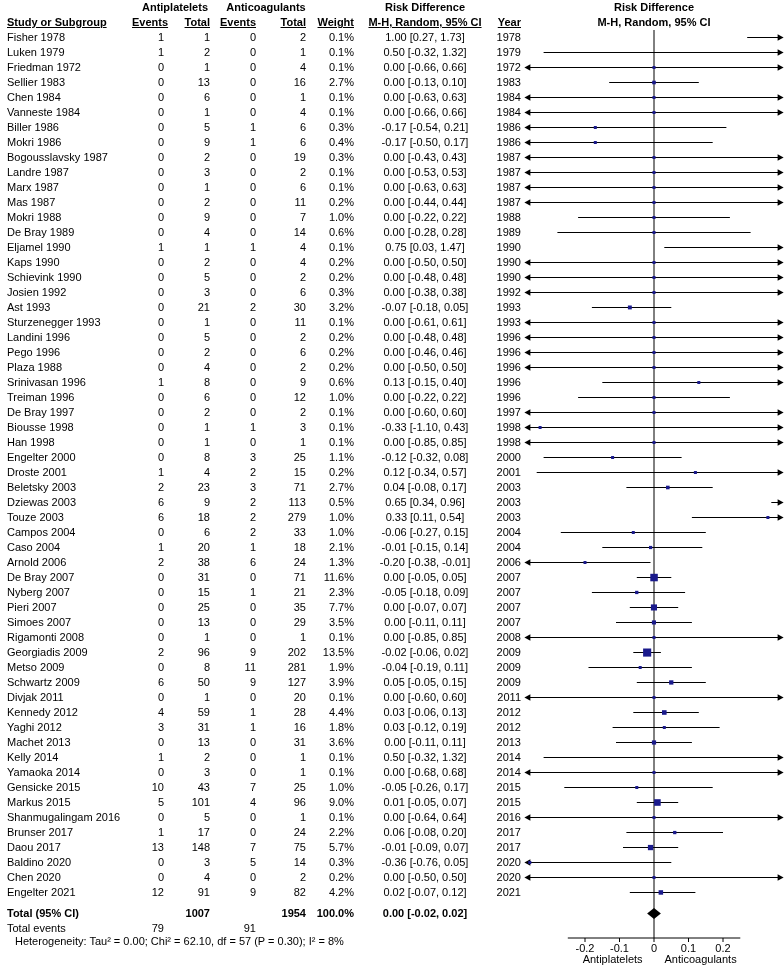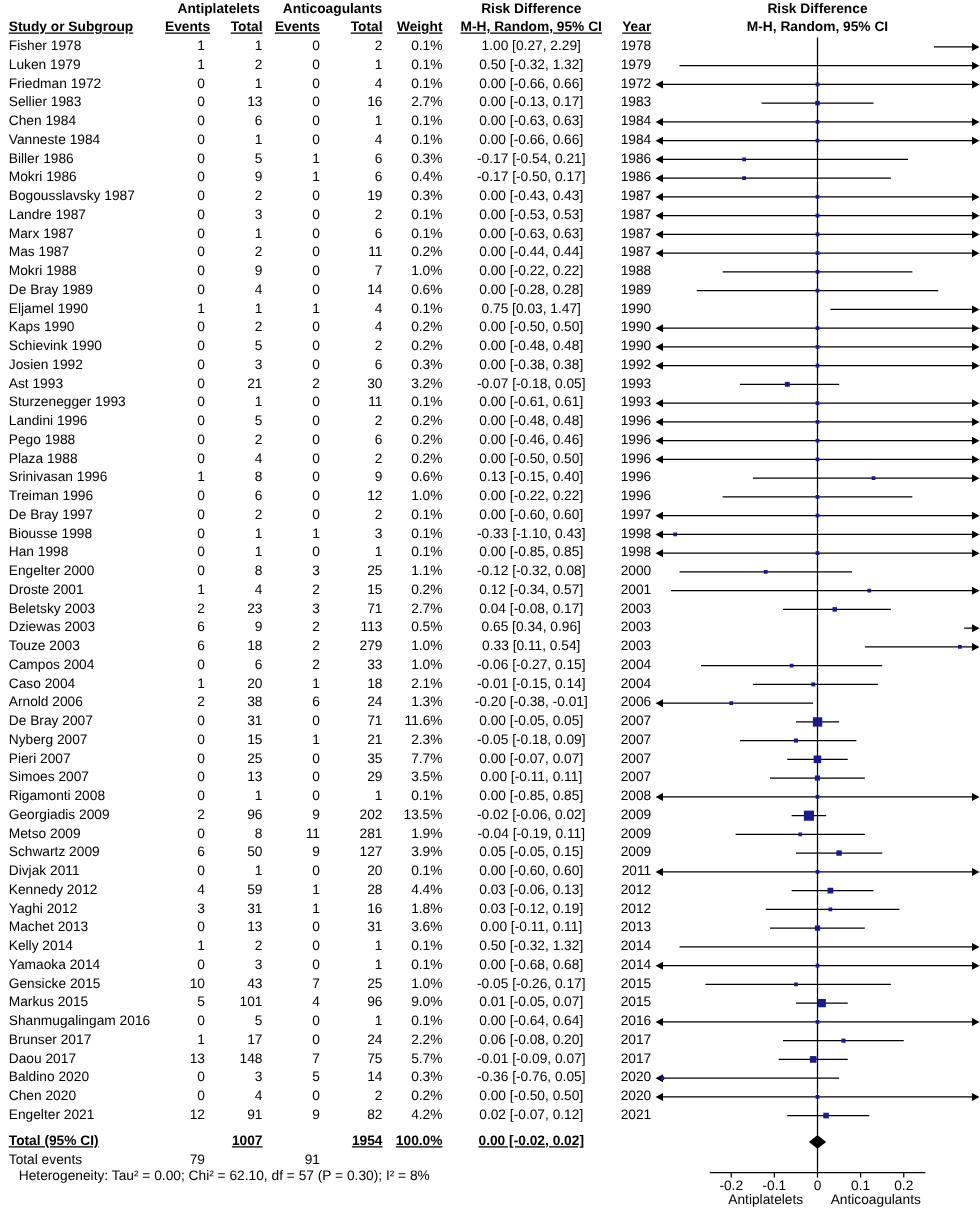"1.00 [0.27, 2.29]" div.cell { text: 2.29 -> 1.73 }
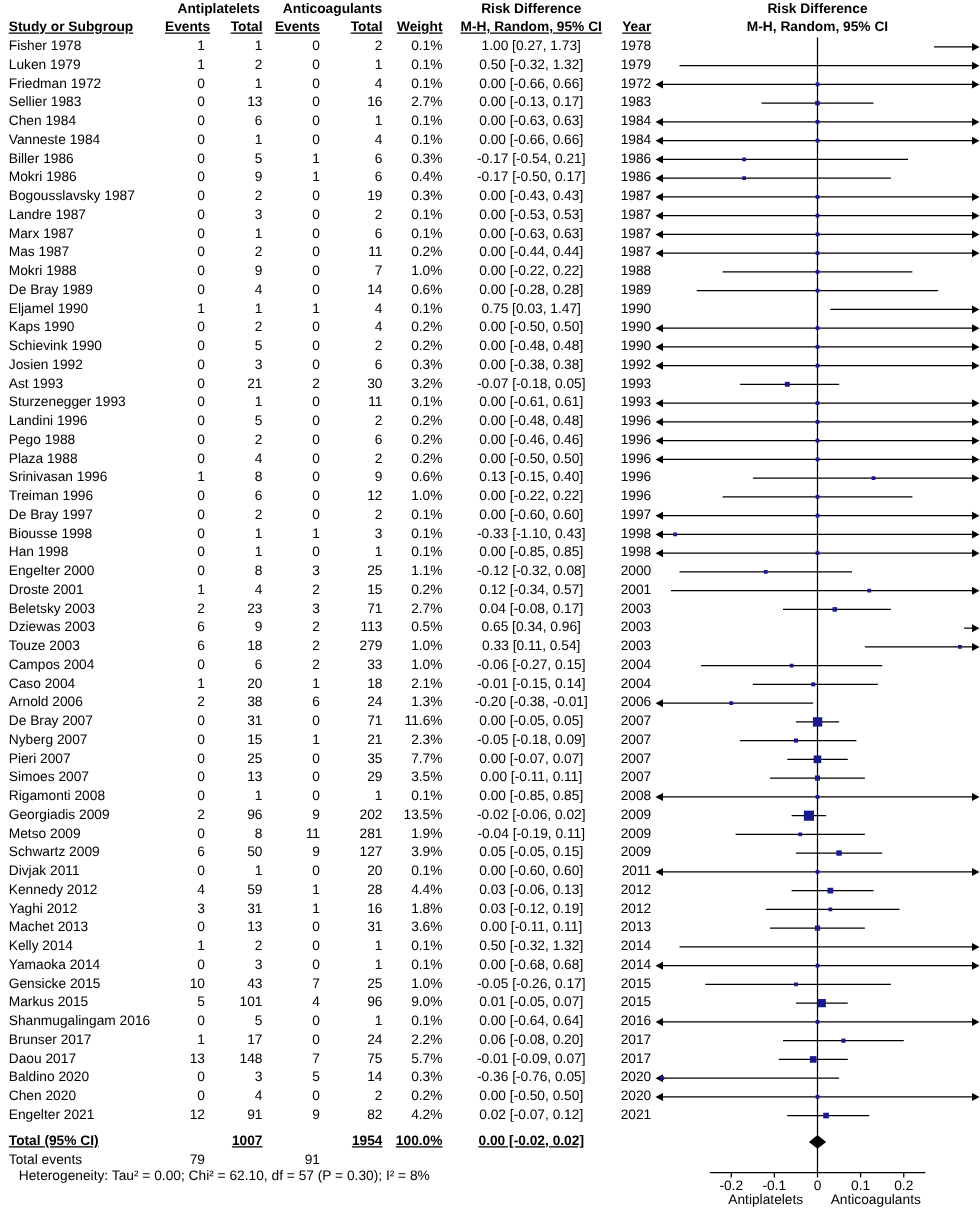"0.00 [-0.13, 0.17]" div.cell { text: 0.17 -> 0.10 }
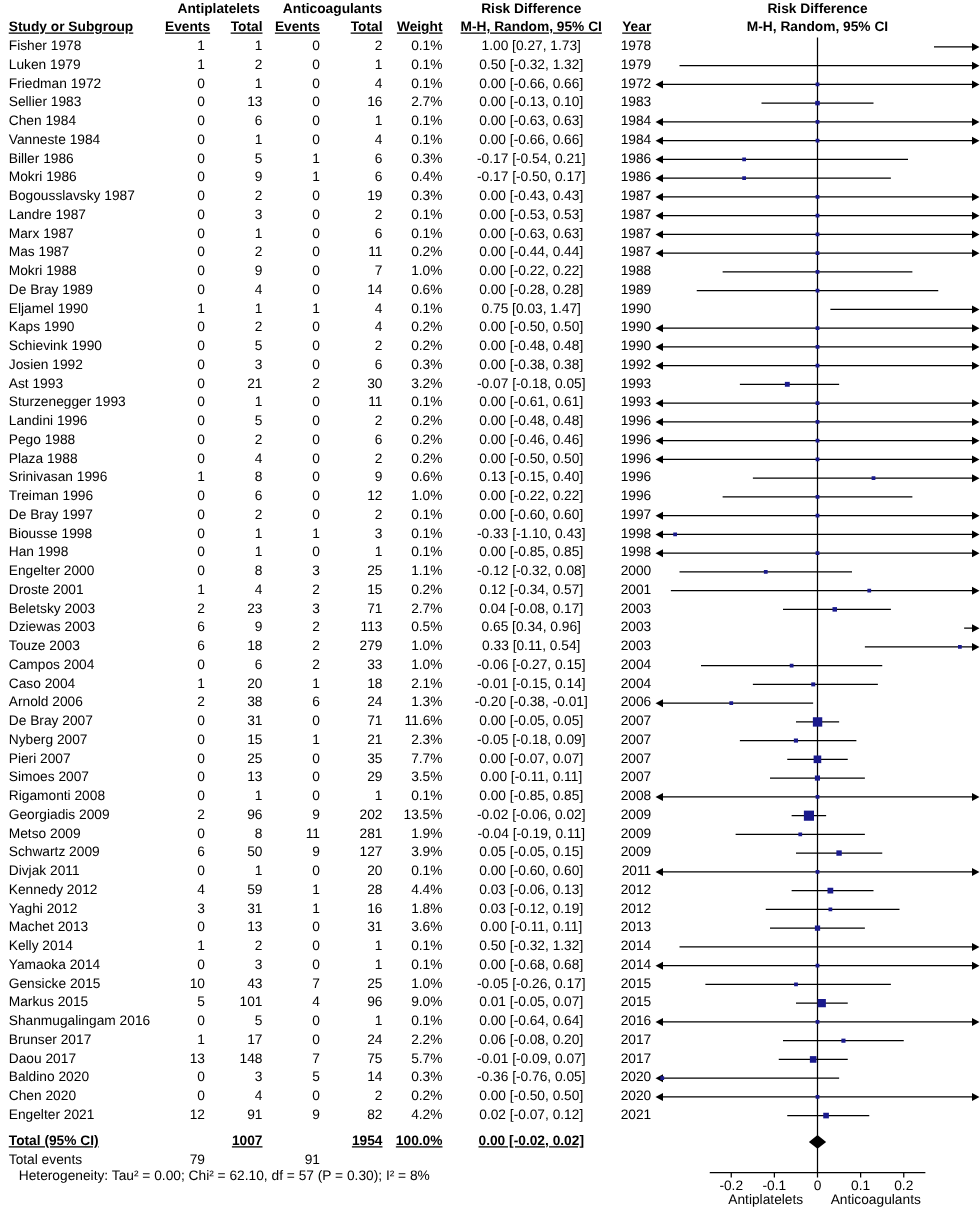"Pego 1988" div.cell { text: 1988 -> 1996 }
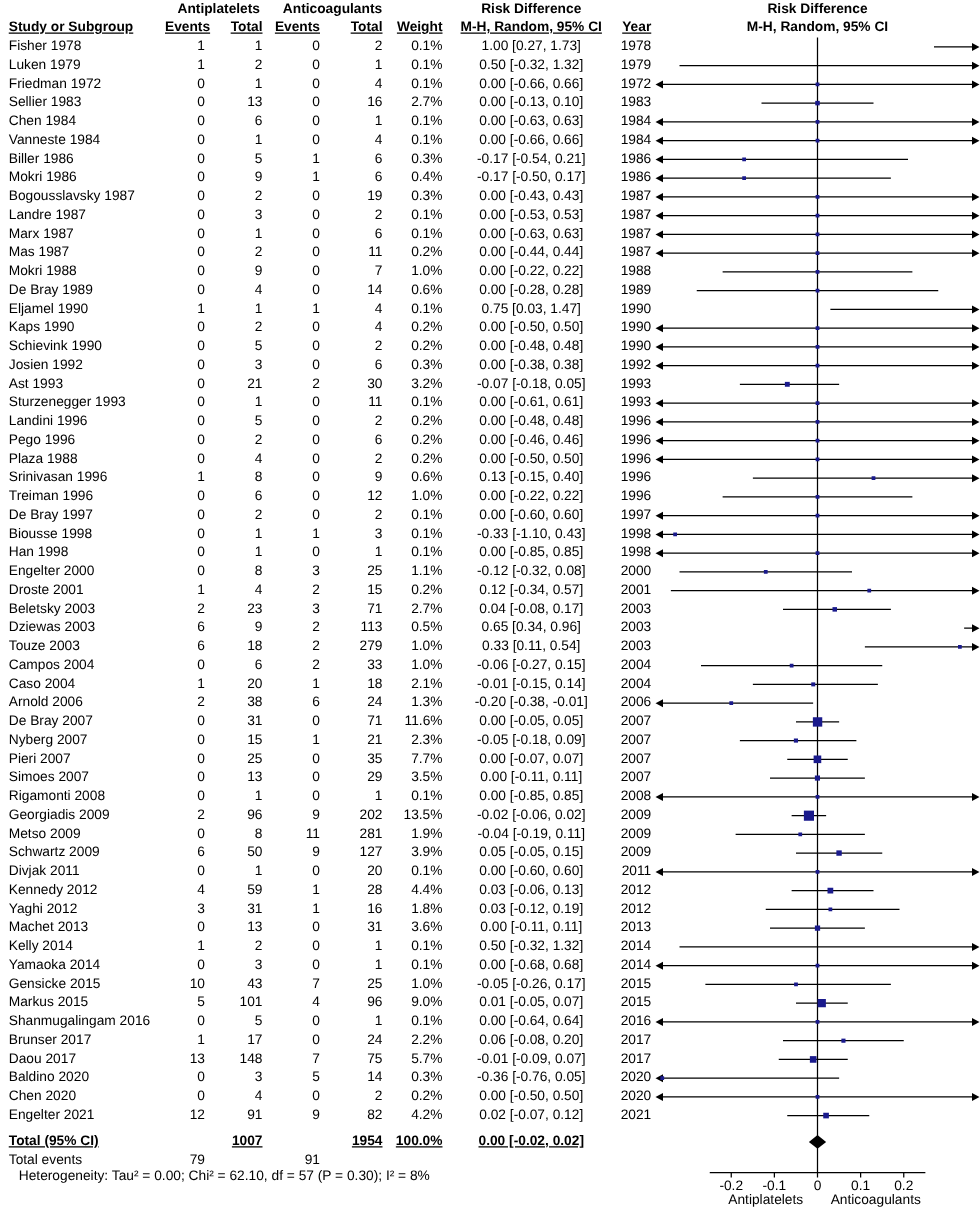"Total (95% CI)" .bold { text-decoration: underline -> none }
